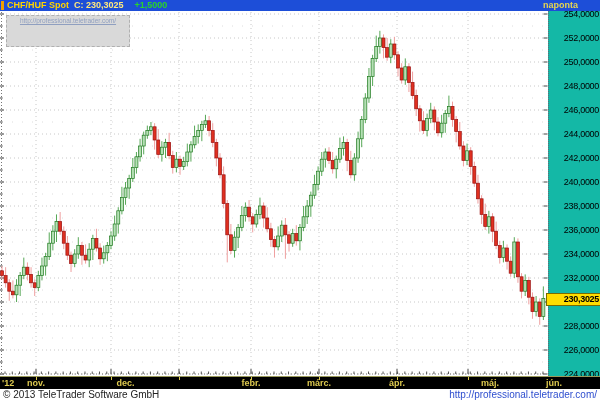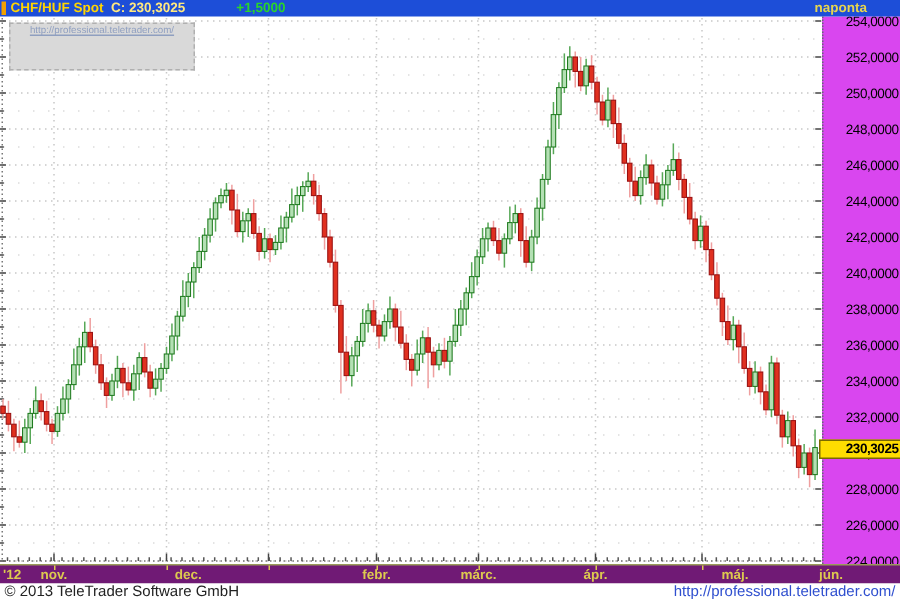"C: 230,3025" .cls { margin-right: 6px -> 11px }
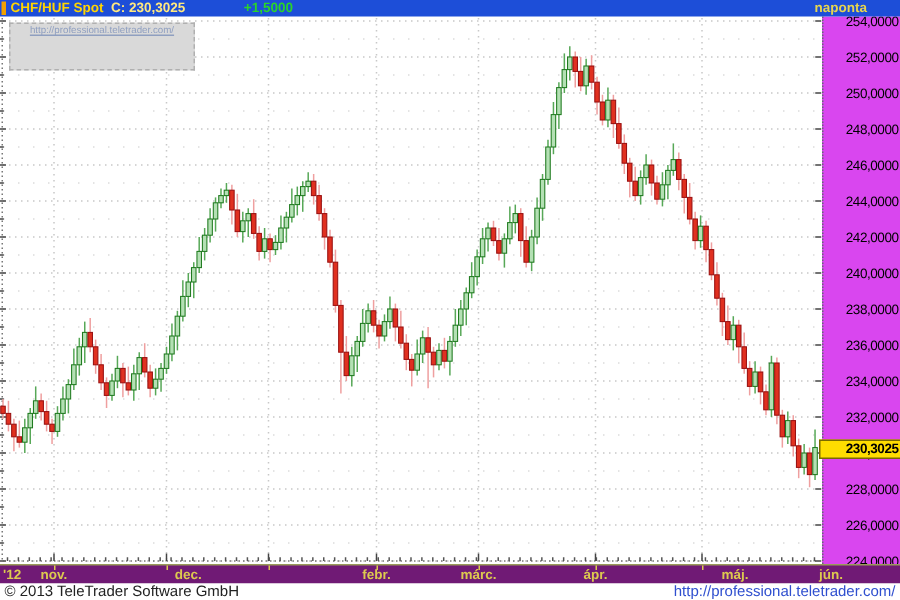"+1,5000" .chg { margin-left: 28px -> none }
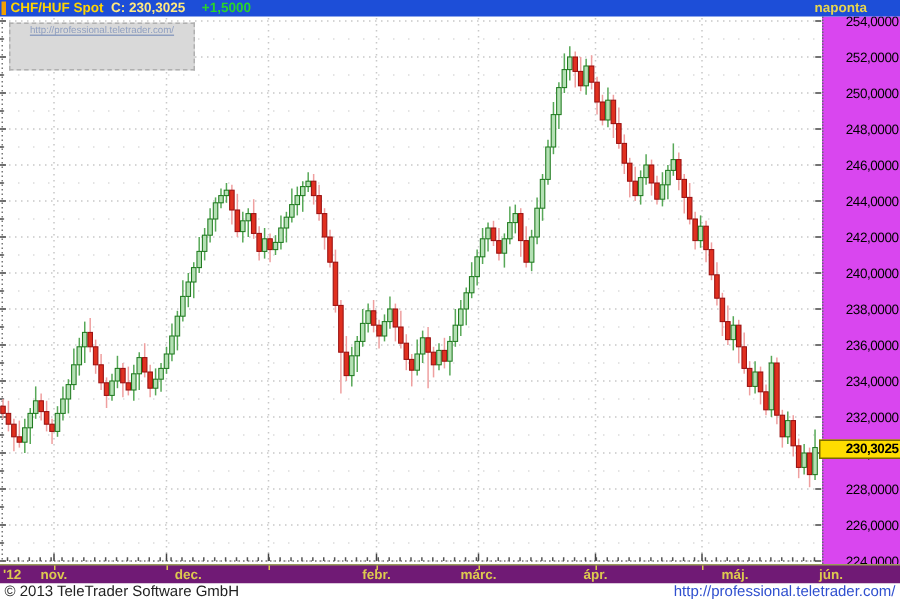"254,0000" .panel { background: #d946ef -> #14b8a6 }
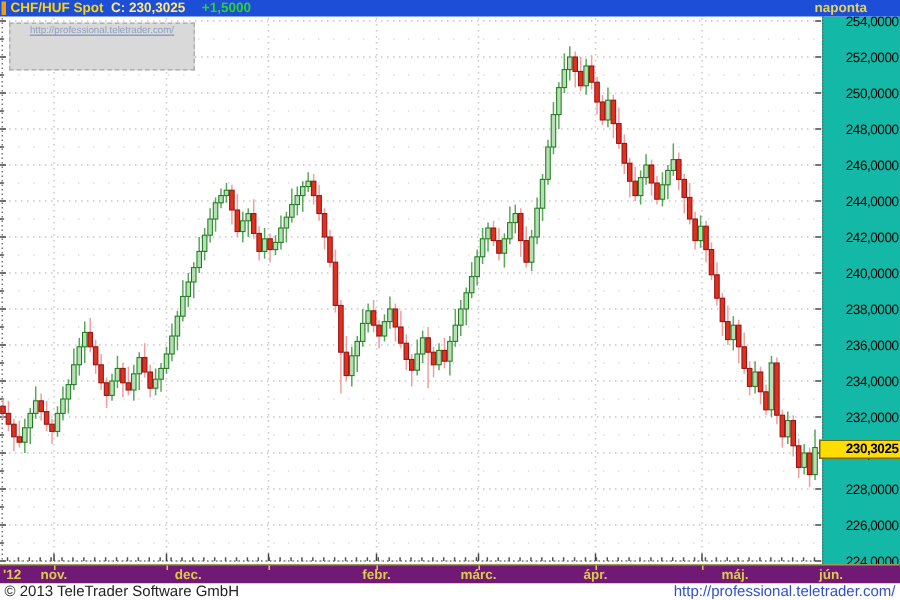"'12" .xbar { background: #701a75 -> #000000 }
